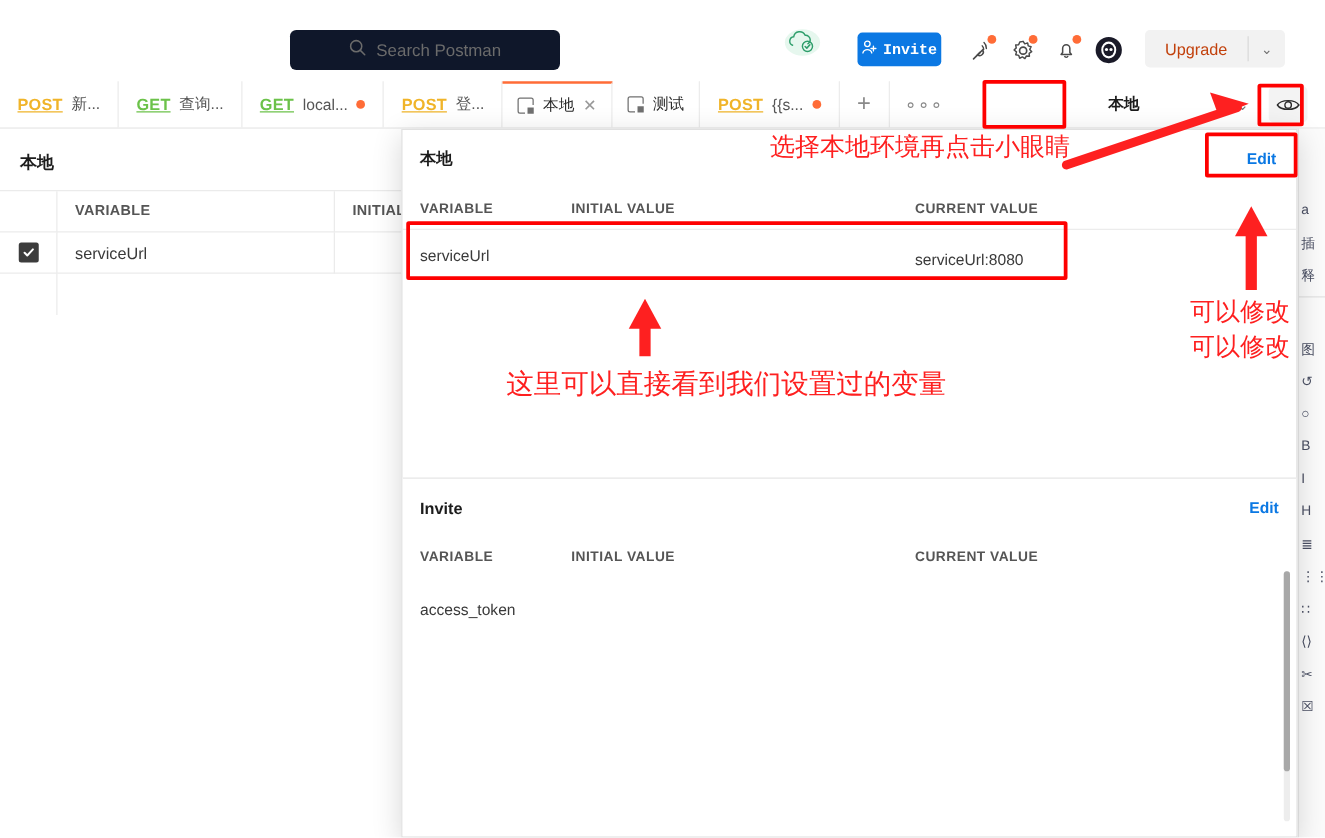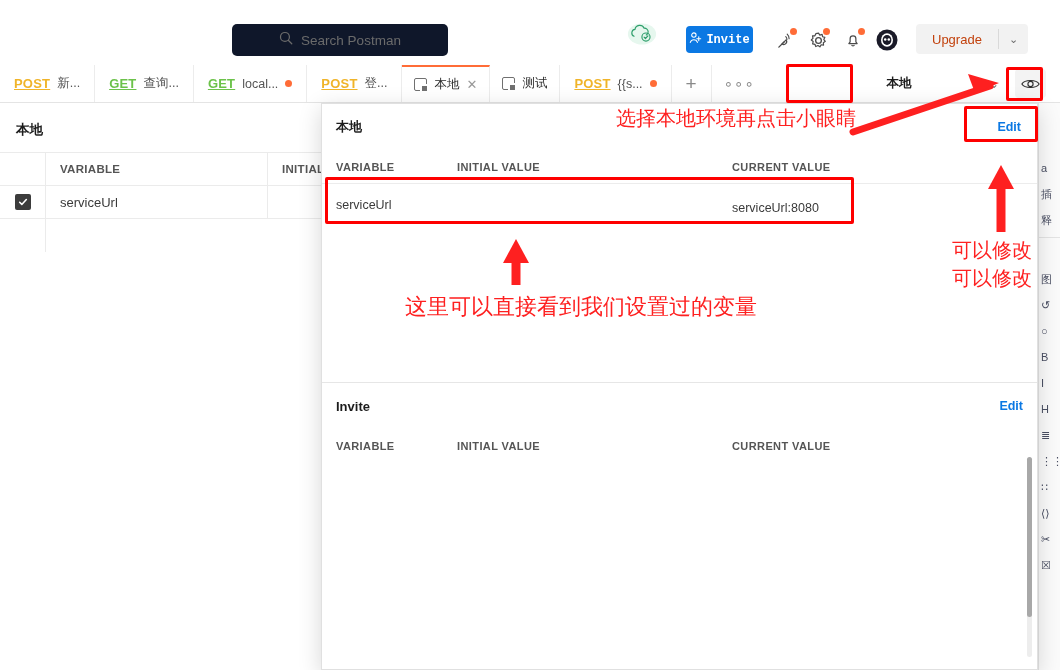"access_token" span.col-var { html: none -> <span>access_token</span> }
